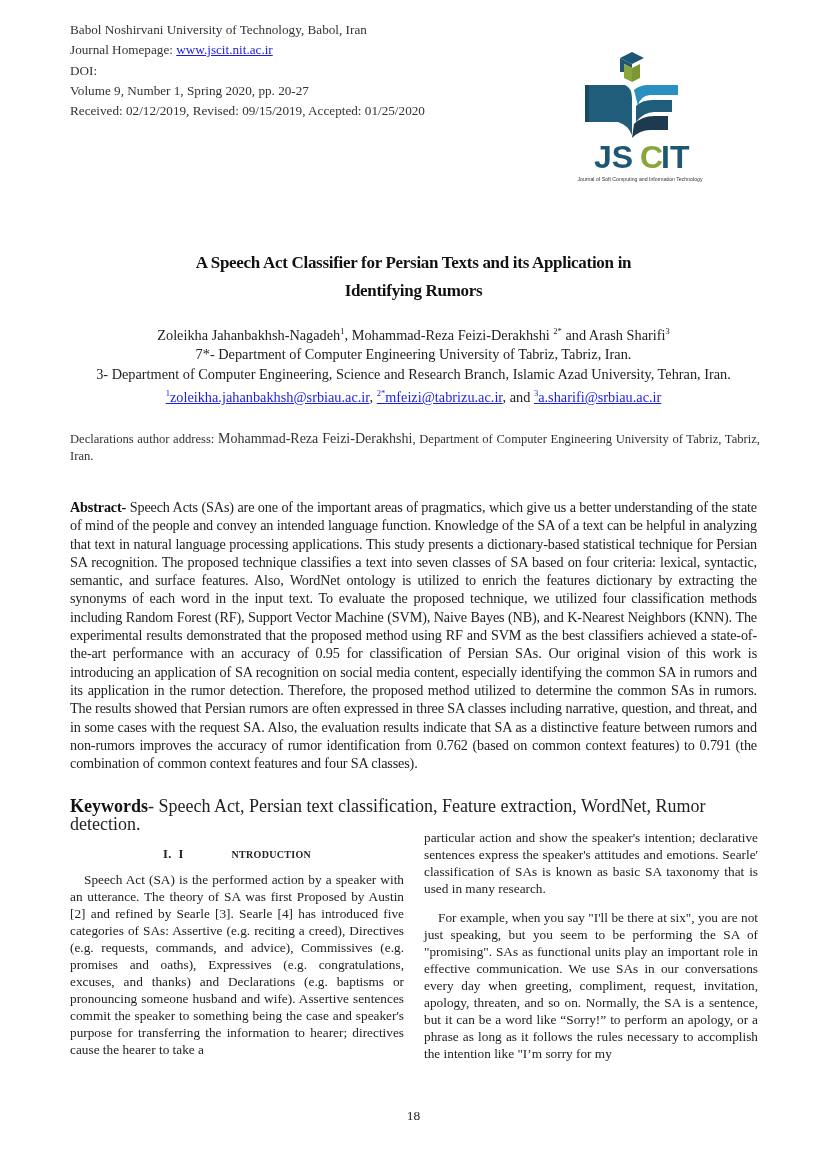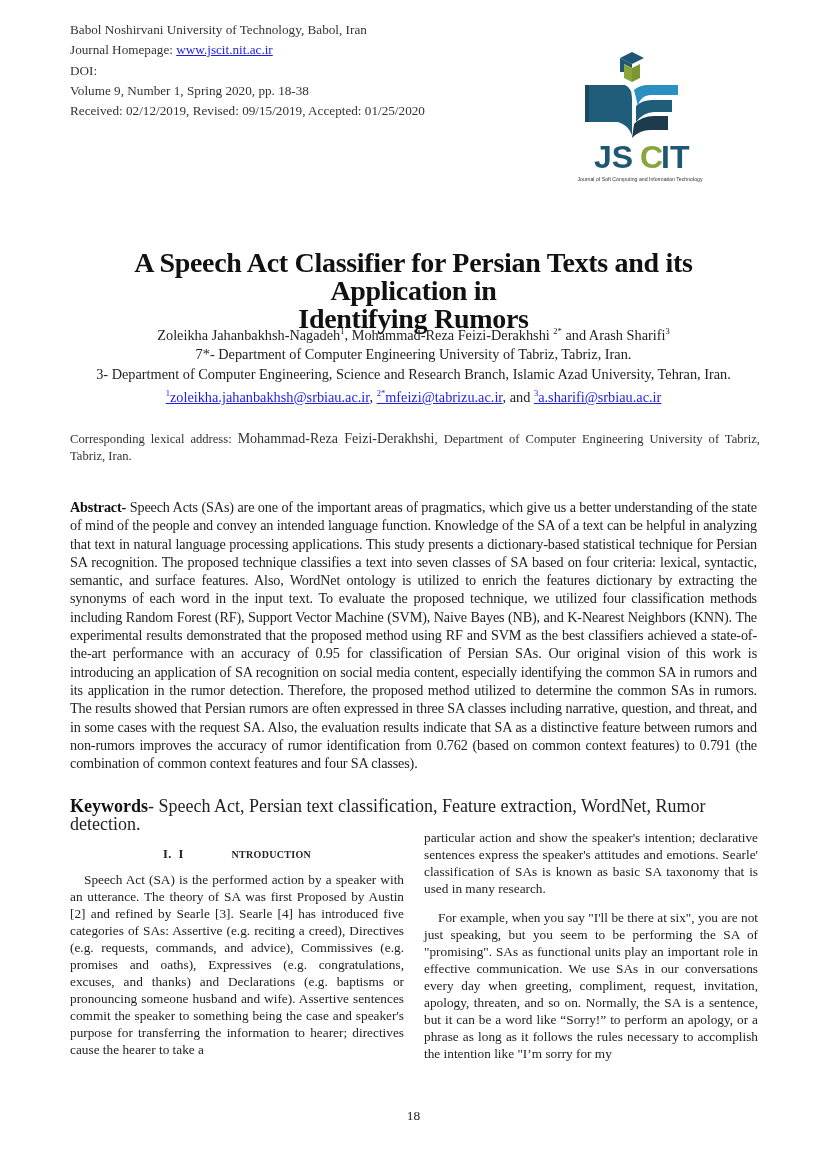"Volume 9, Number 1, Spring" div { text: 18-38 -> 20-27 }
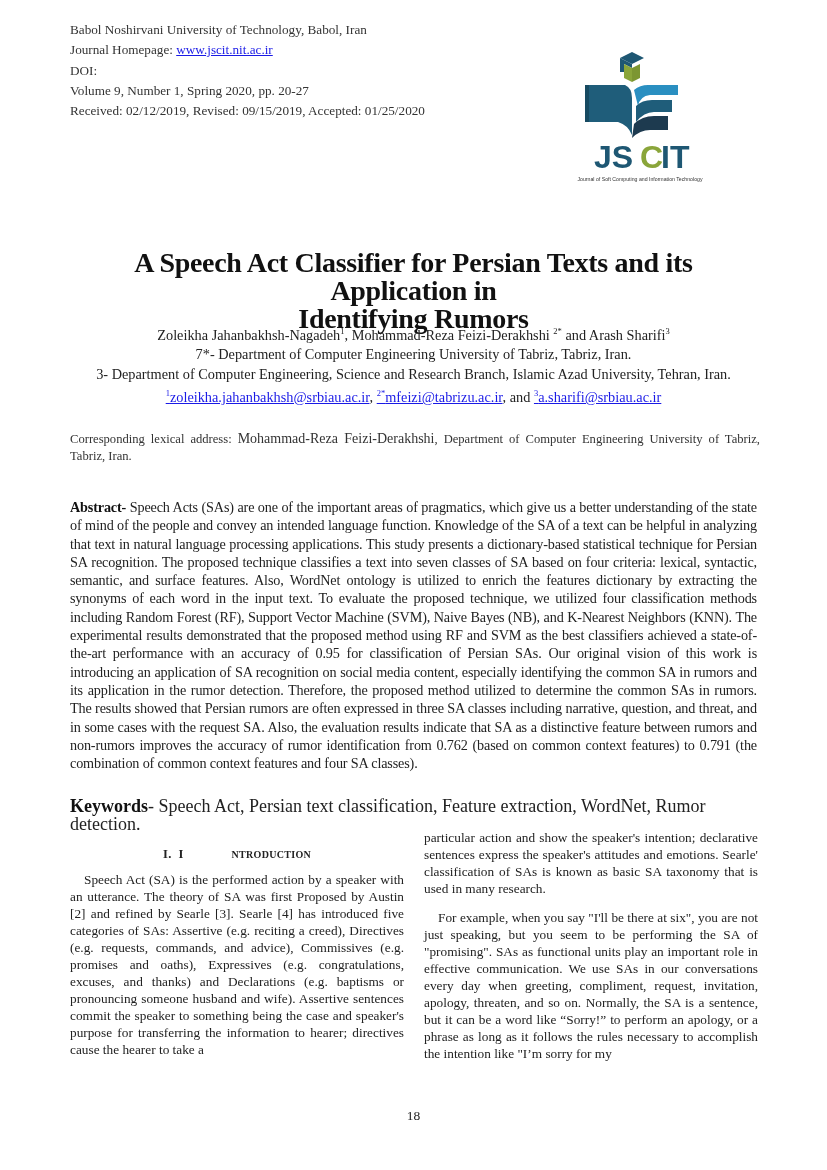"A Speech Act Classifier for" .title { font-size: 28px -> 17px }
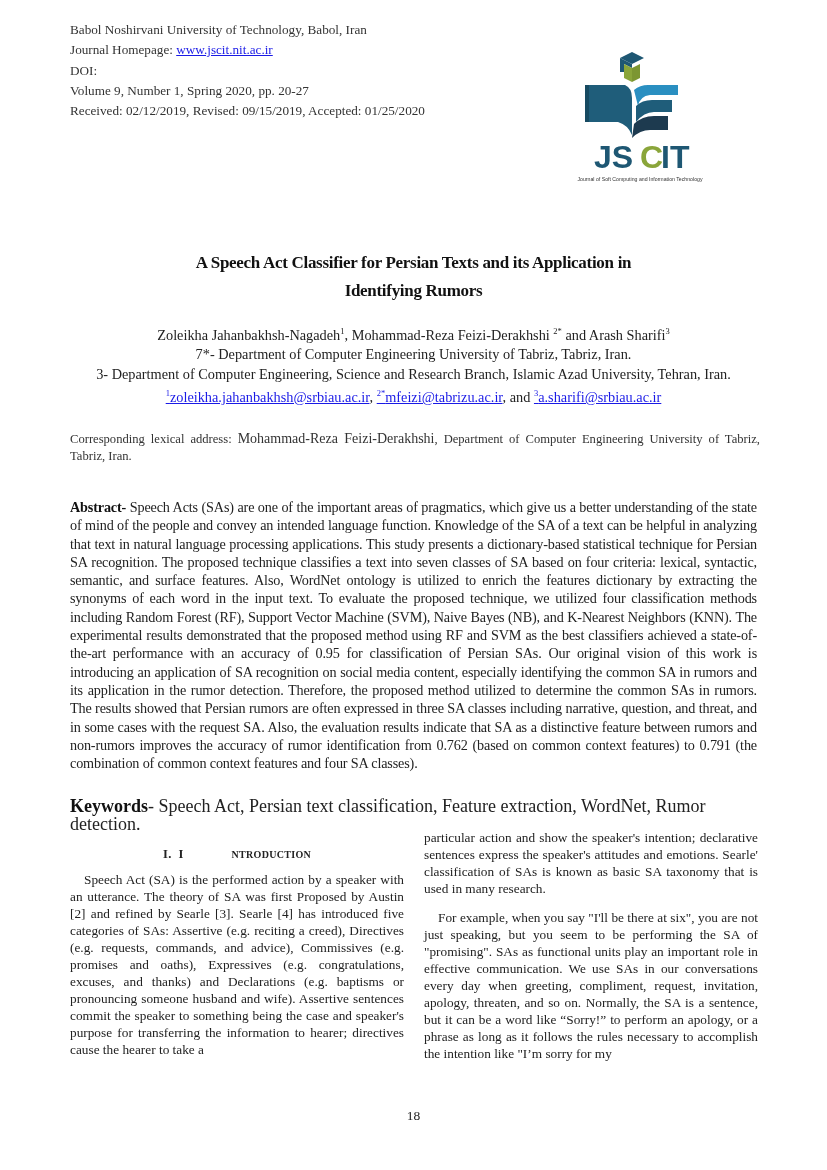"Corresponding lexical address:" span { text: Corresponding lexical -> Declarations author }
